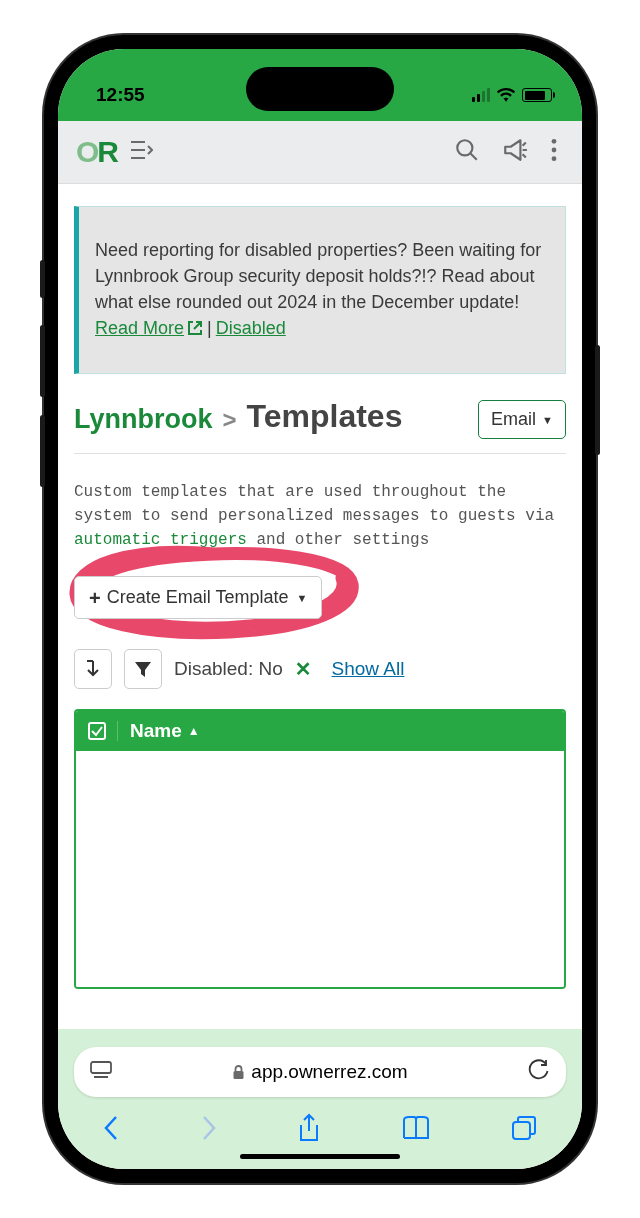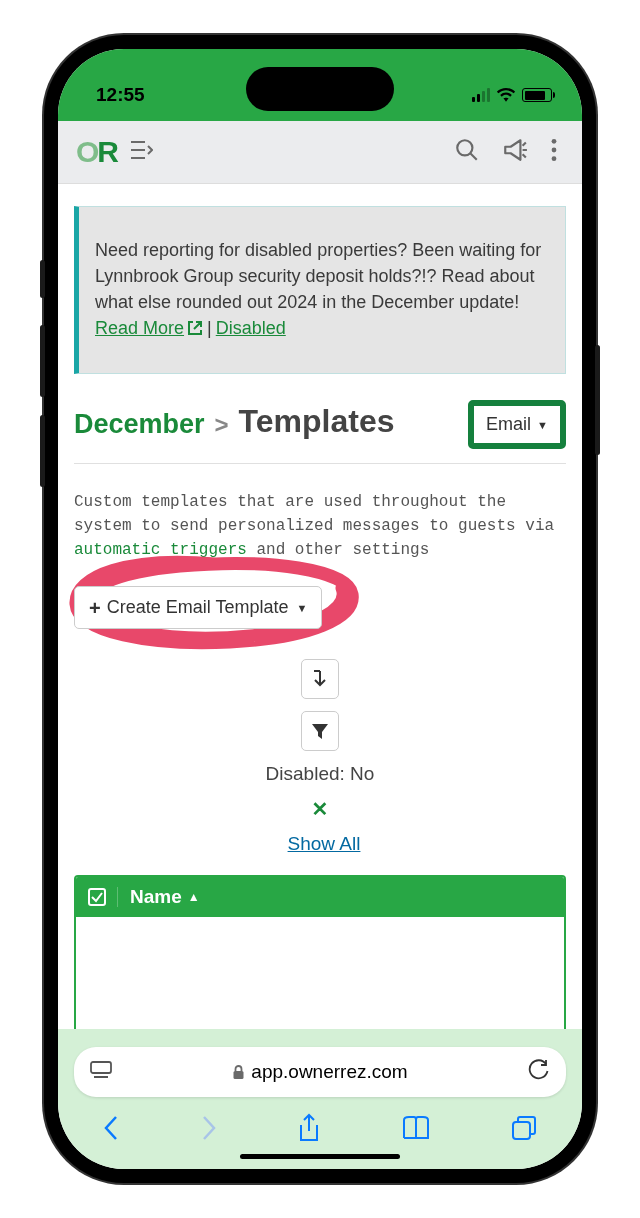"December" span.bc-settings { text: December -> Lynnbrook }
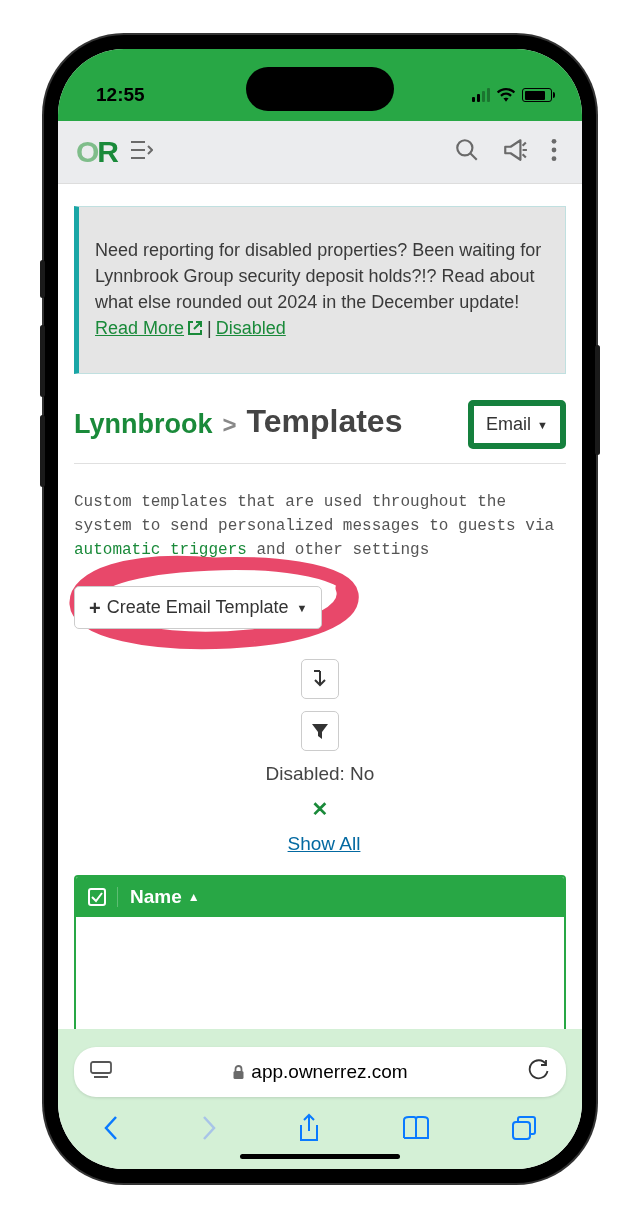"Email" .email-filter { border: 6px solid #15803d -> 1px solid #15803d }
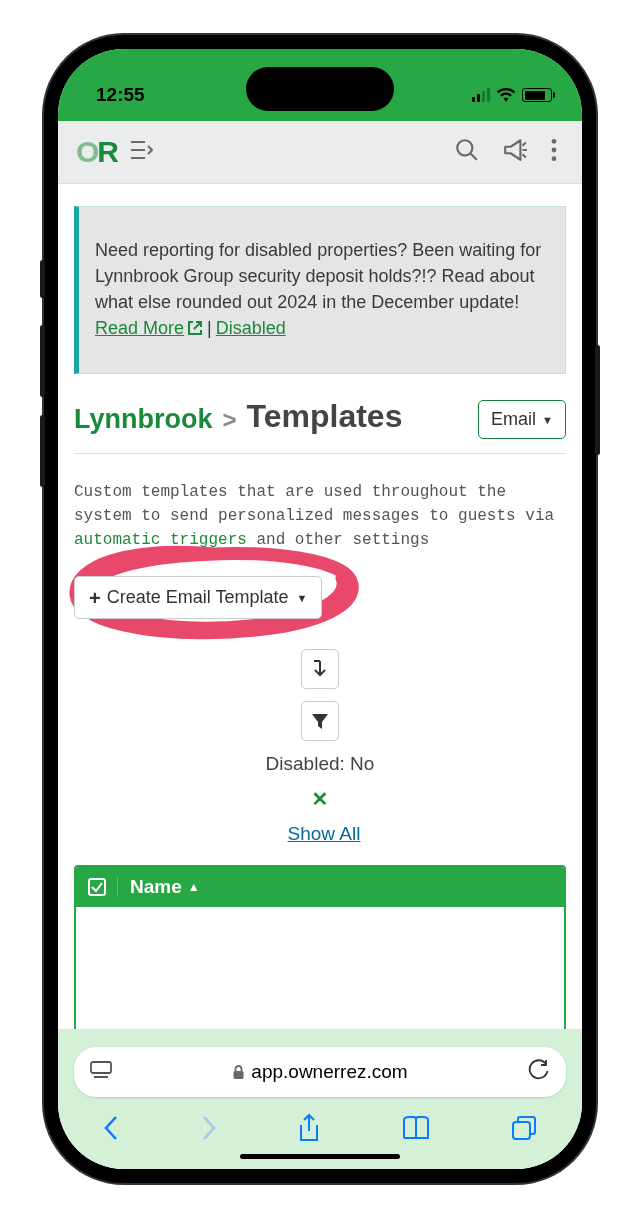"Disabled: No" .filter-row { flex-direction: column -> none }
